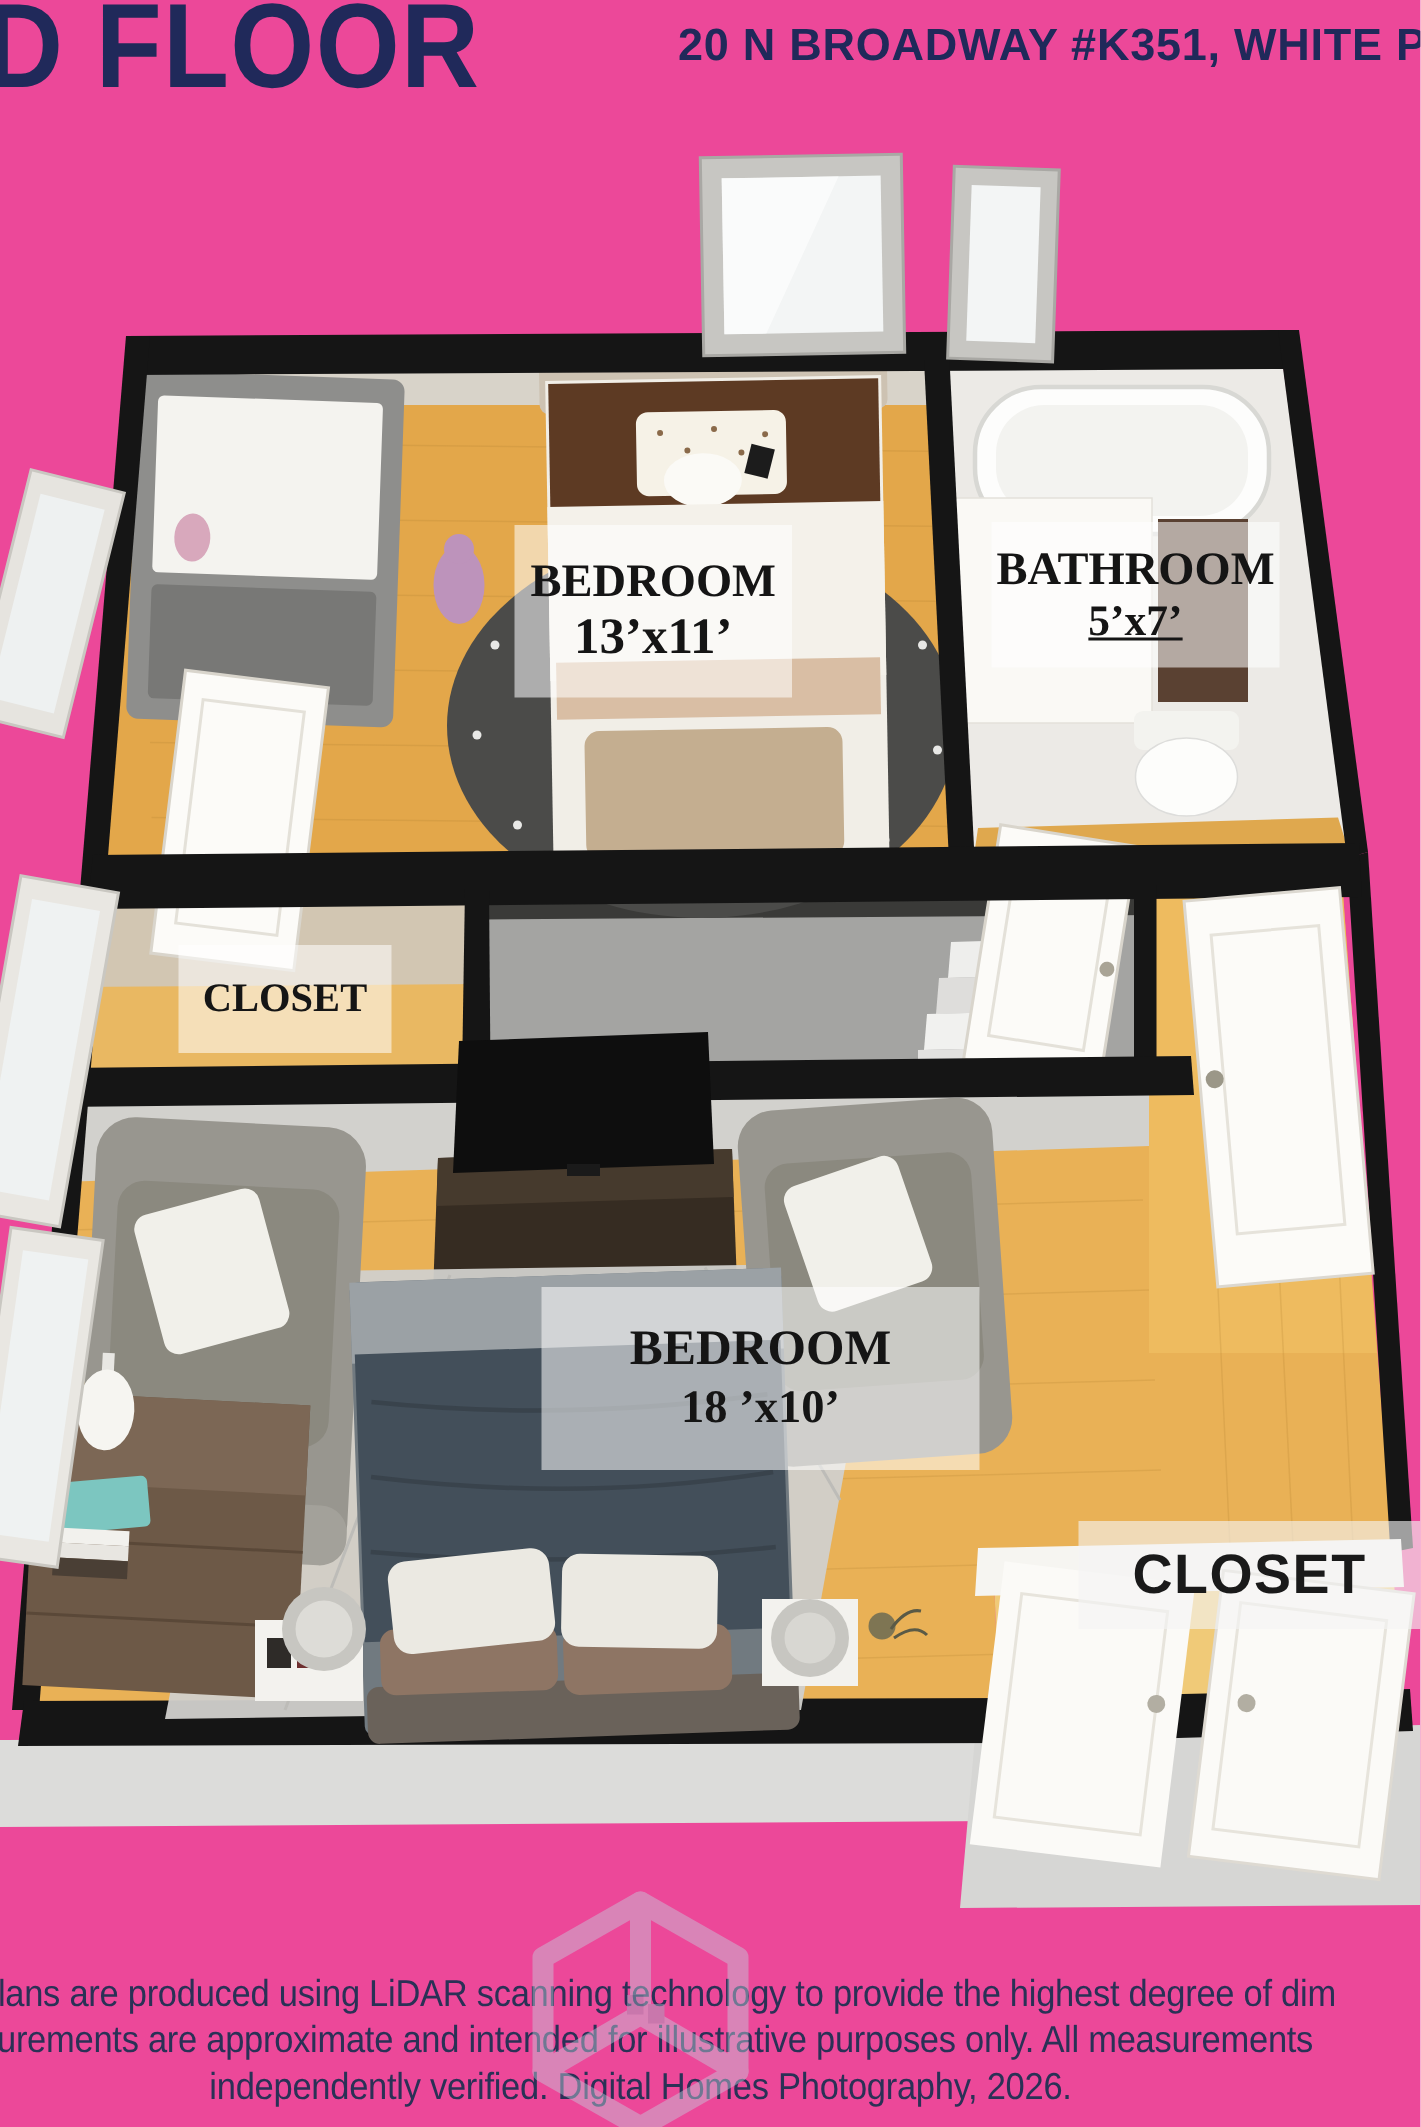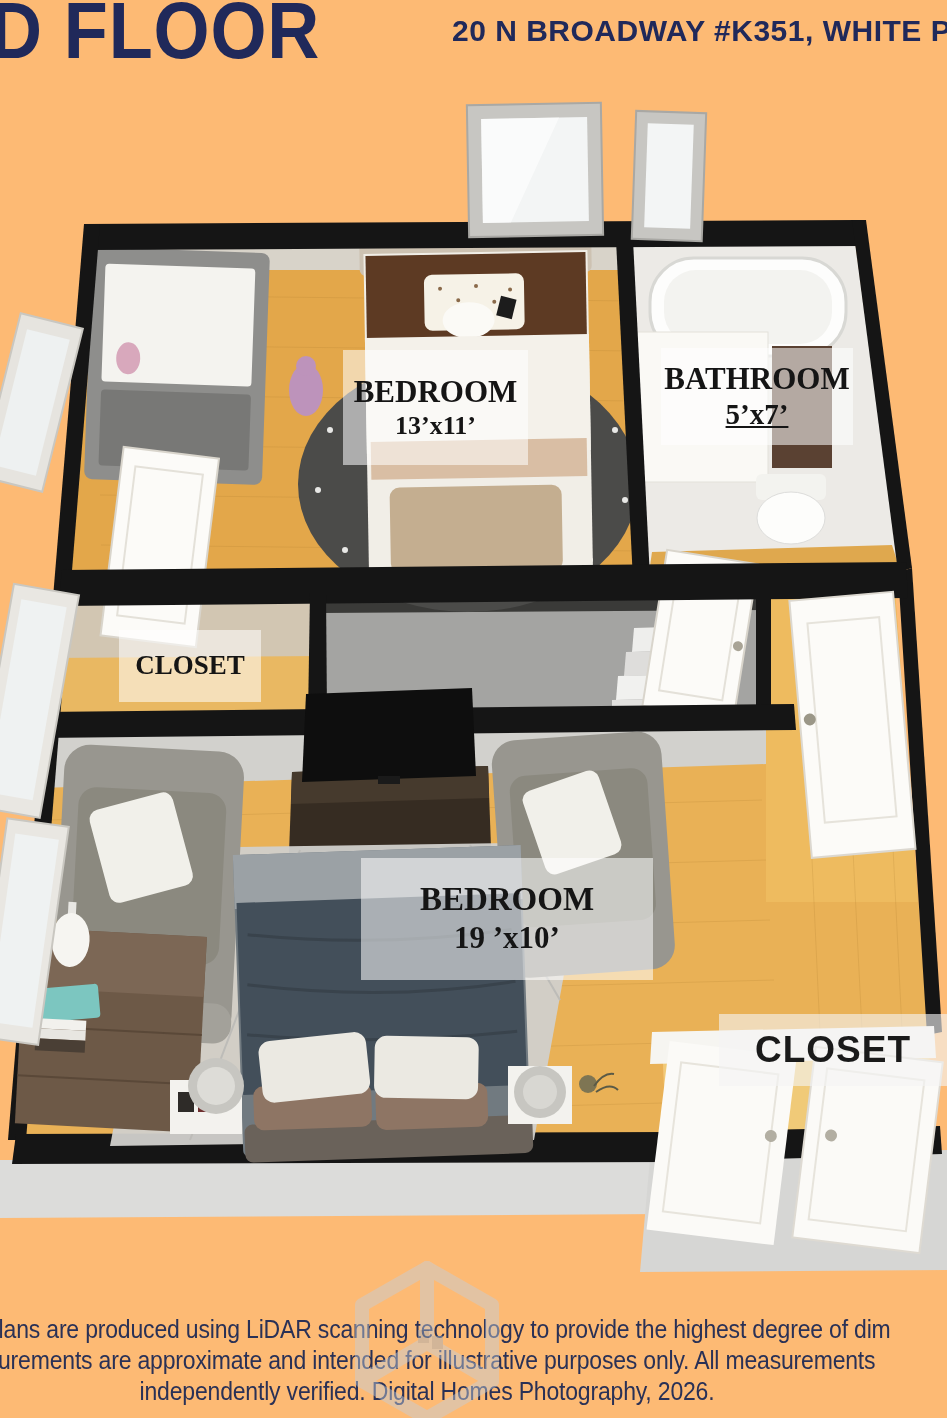"D FLOOR" .page { background: #fdba74 -> #ec4899 }
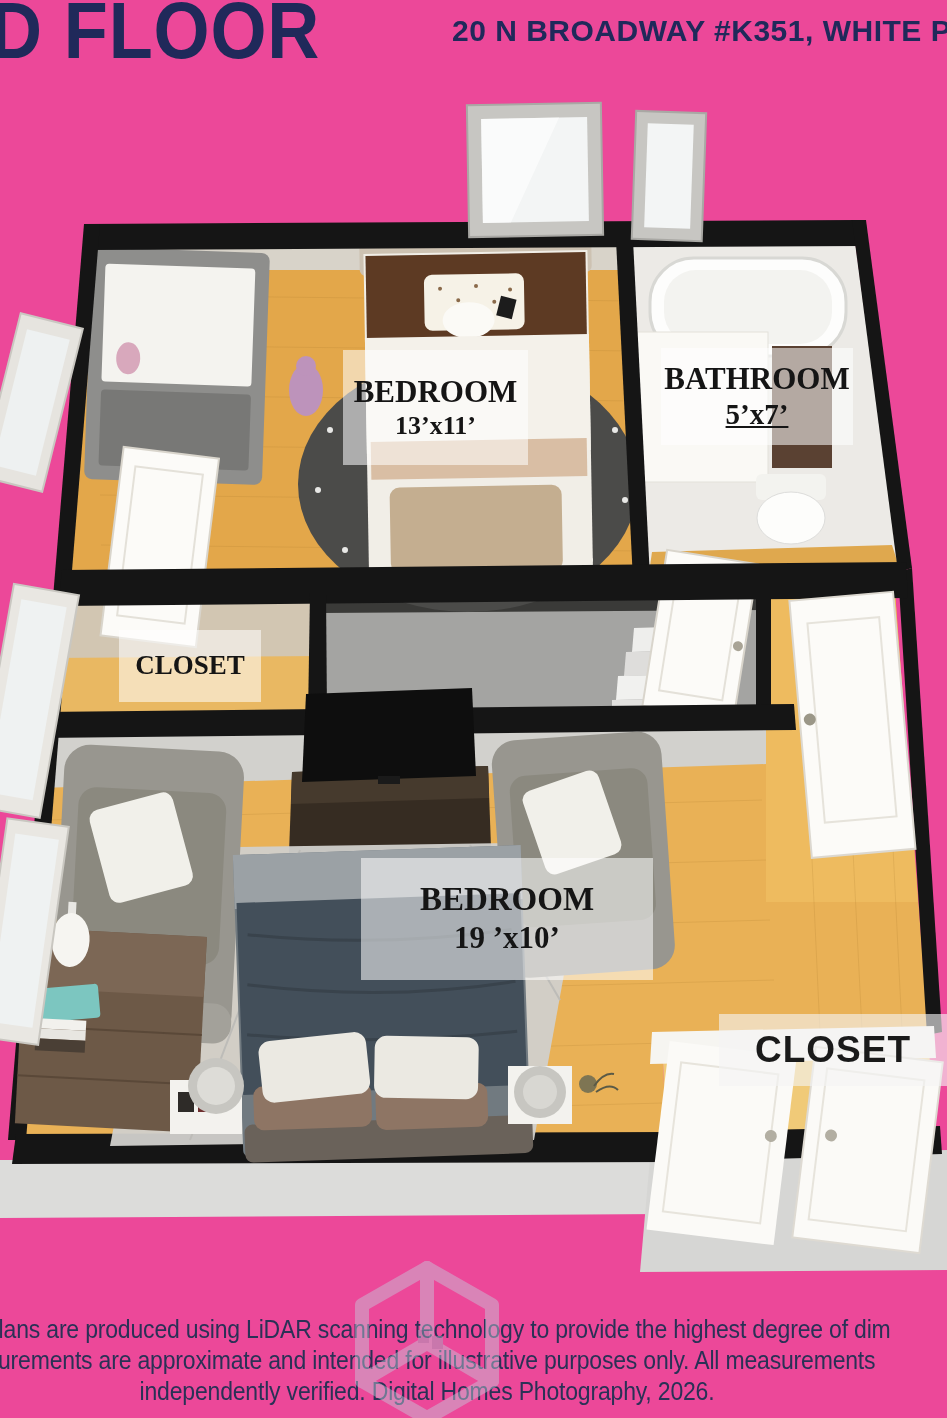"13’x11’" .lbl-bedroom1 .dim { font-size: 26px -> 34px }
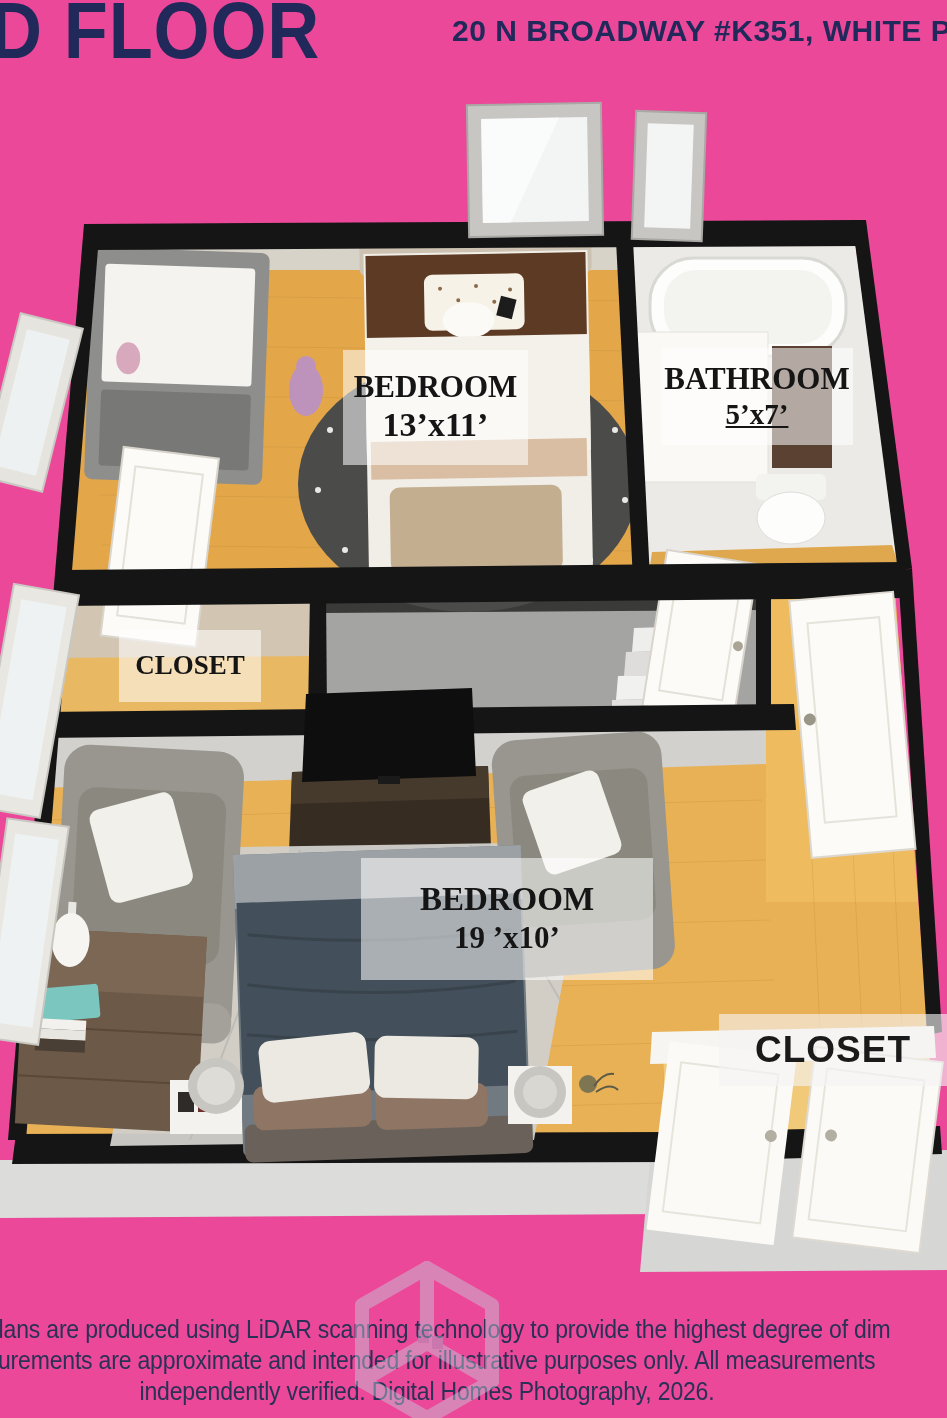"19 ’x10’" span.dim { text: 19 -> 18 }
